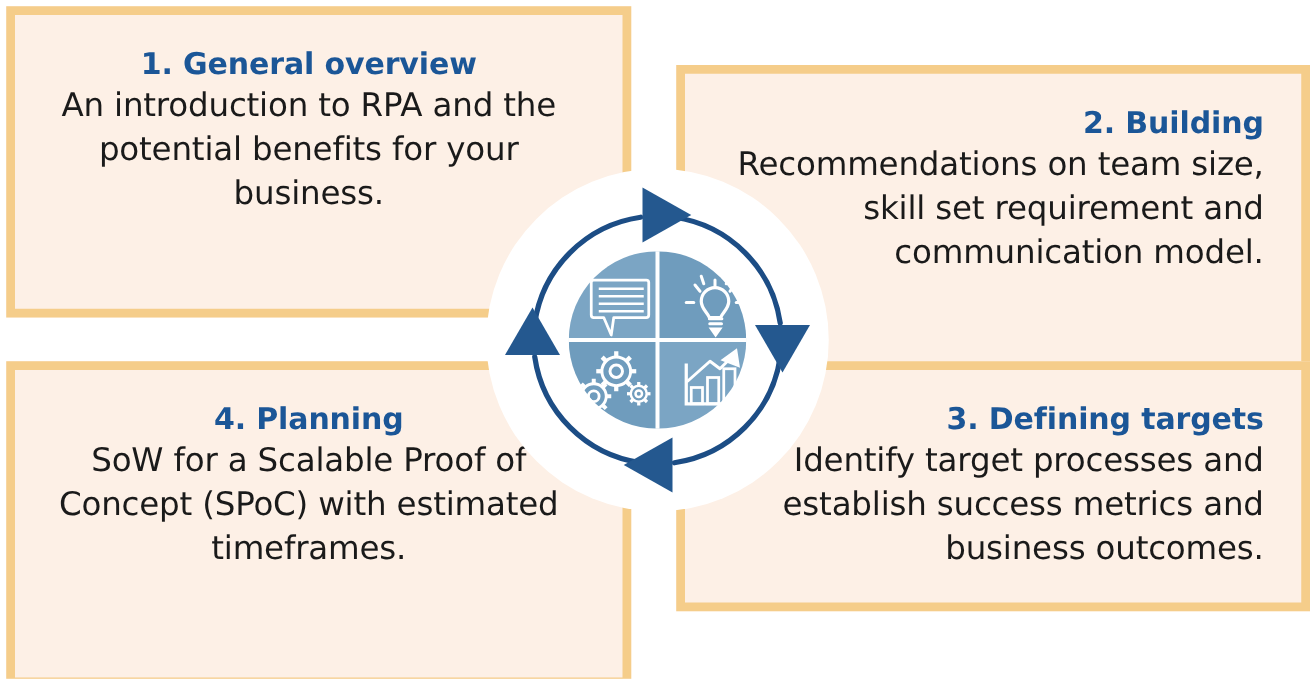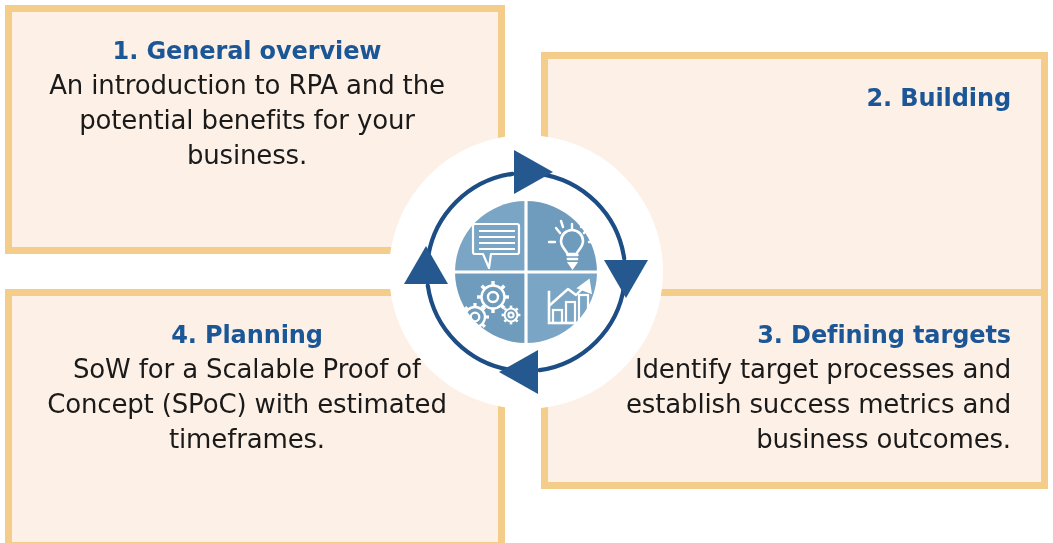"Recommendations on team size, skill" div.card-body { html: none -> <div>Recommendations on team size, skill set requirement and communication model.</div> }
